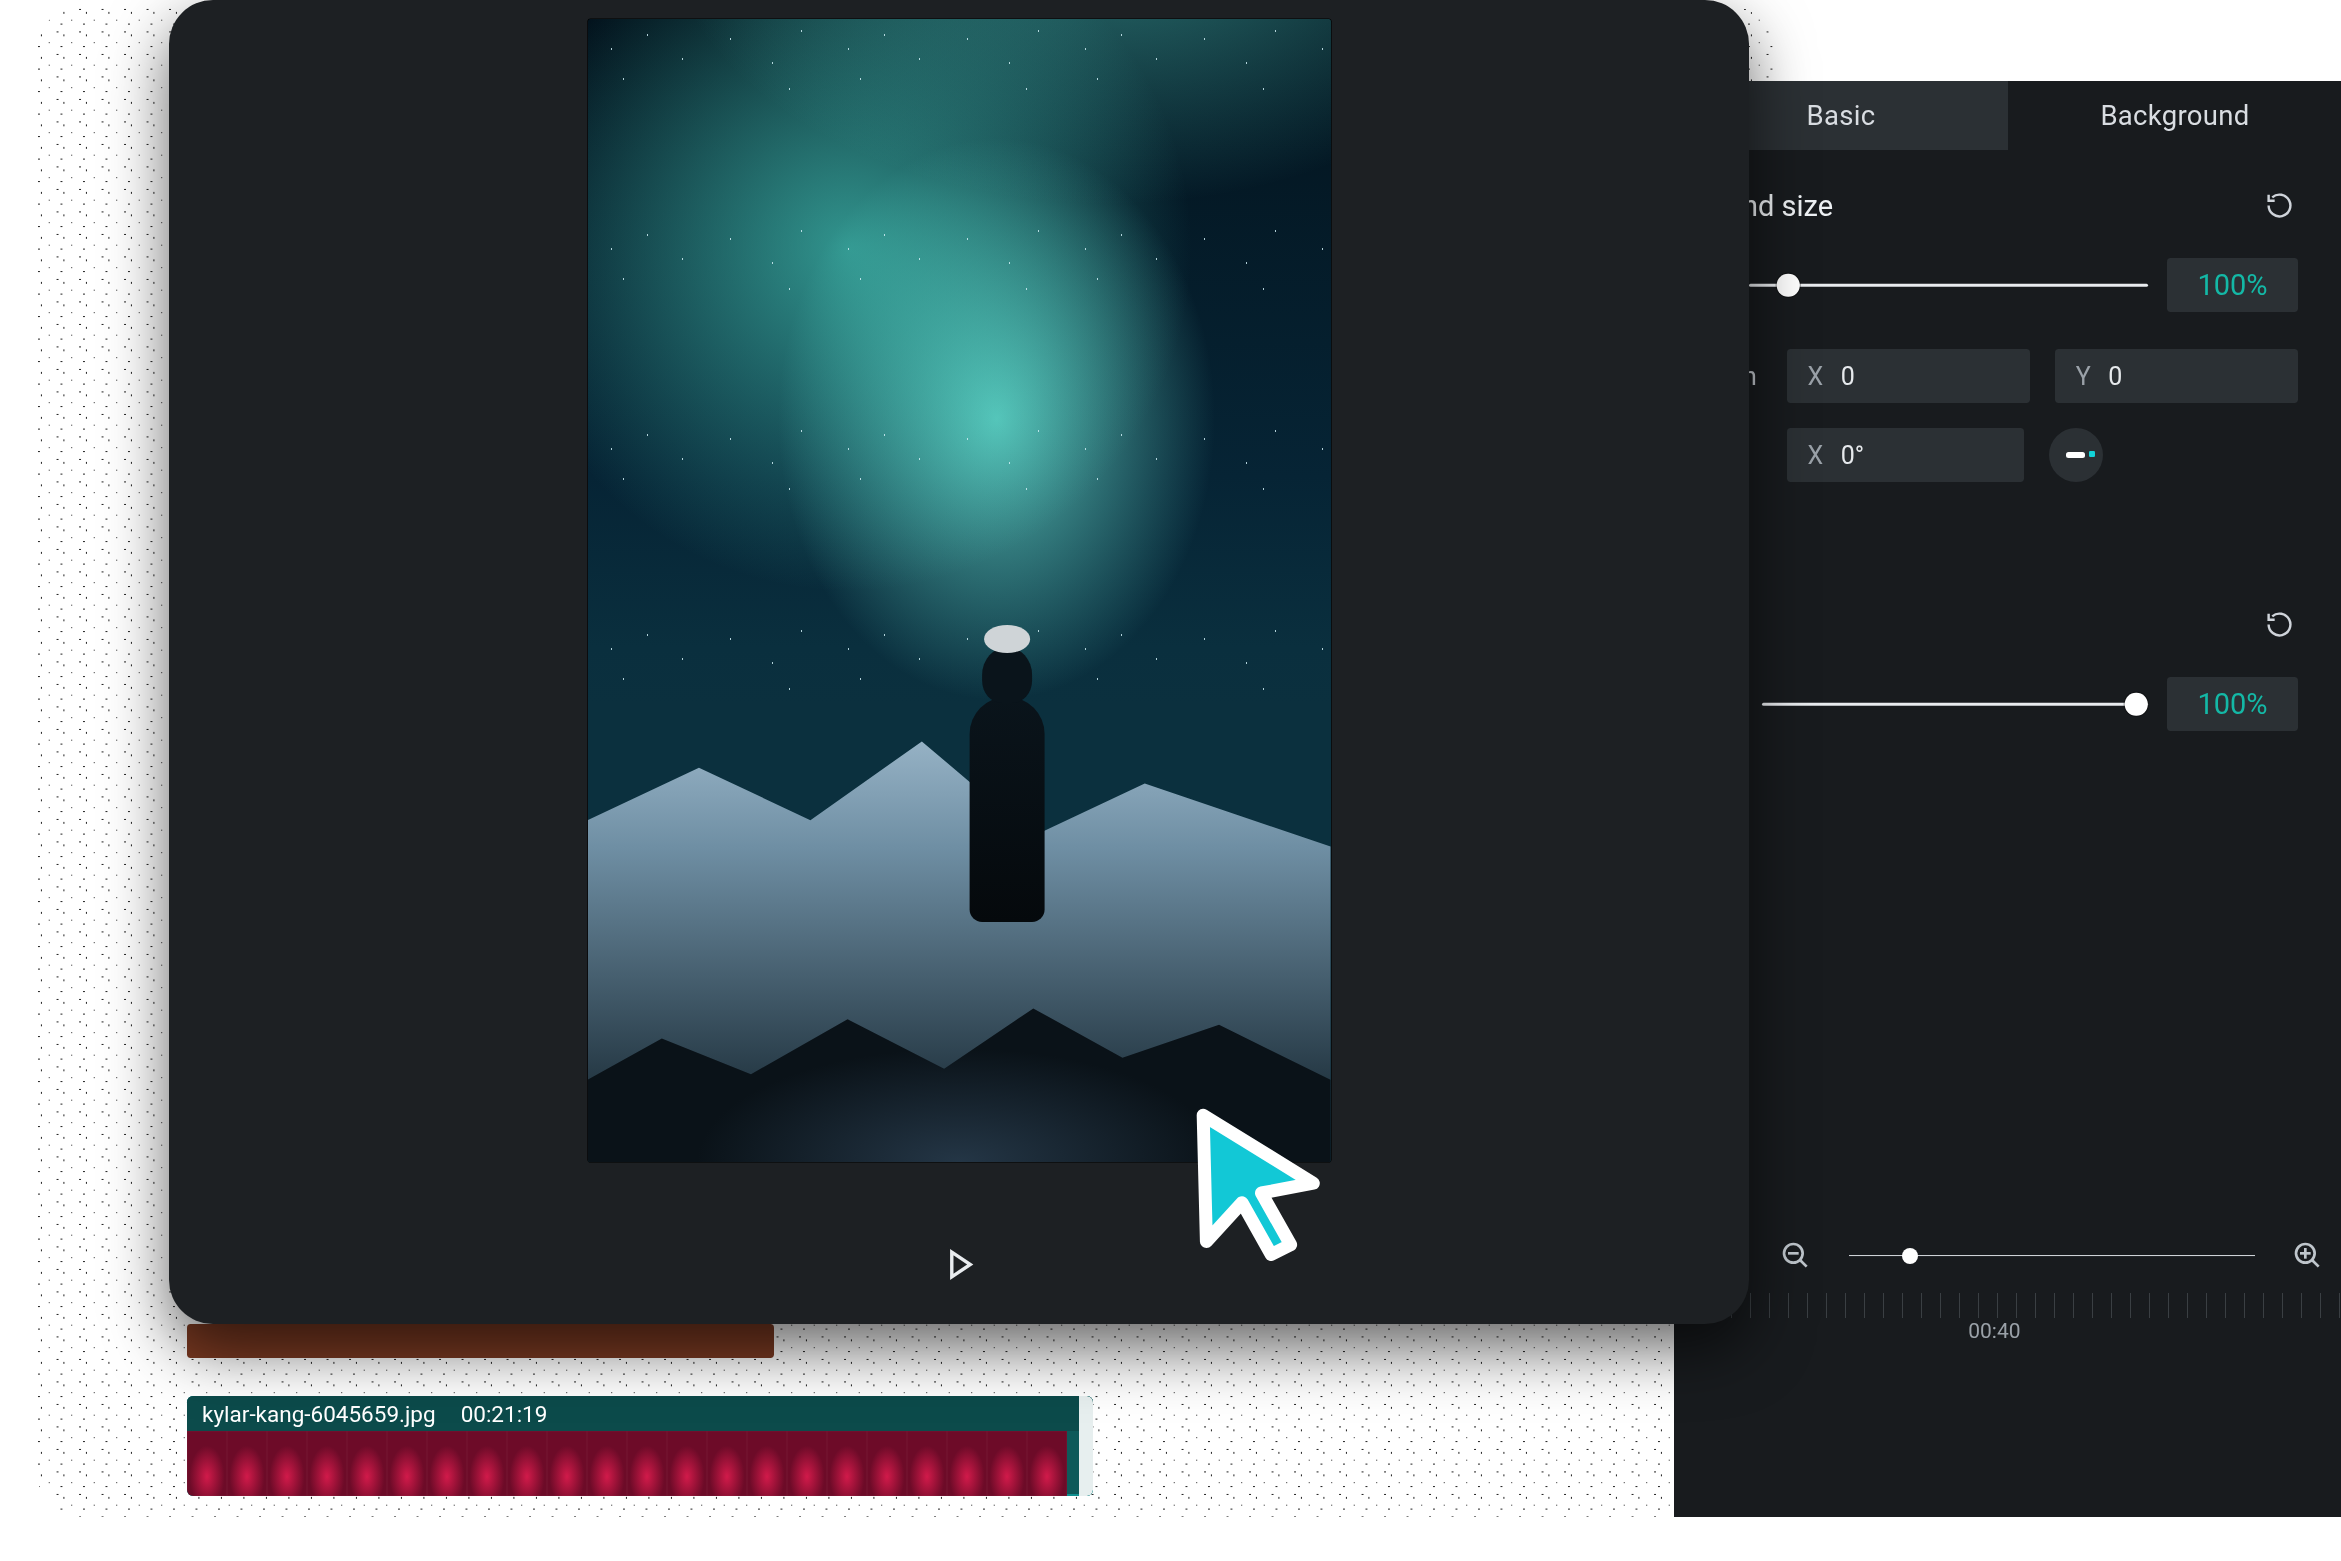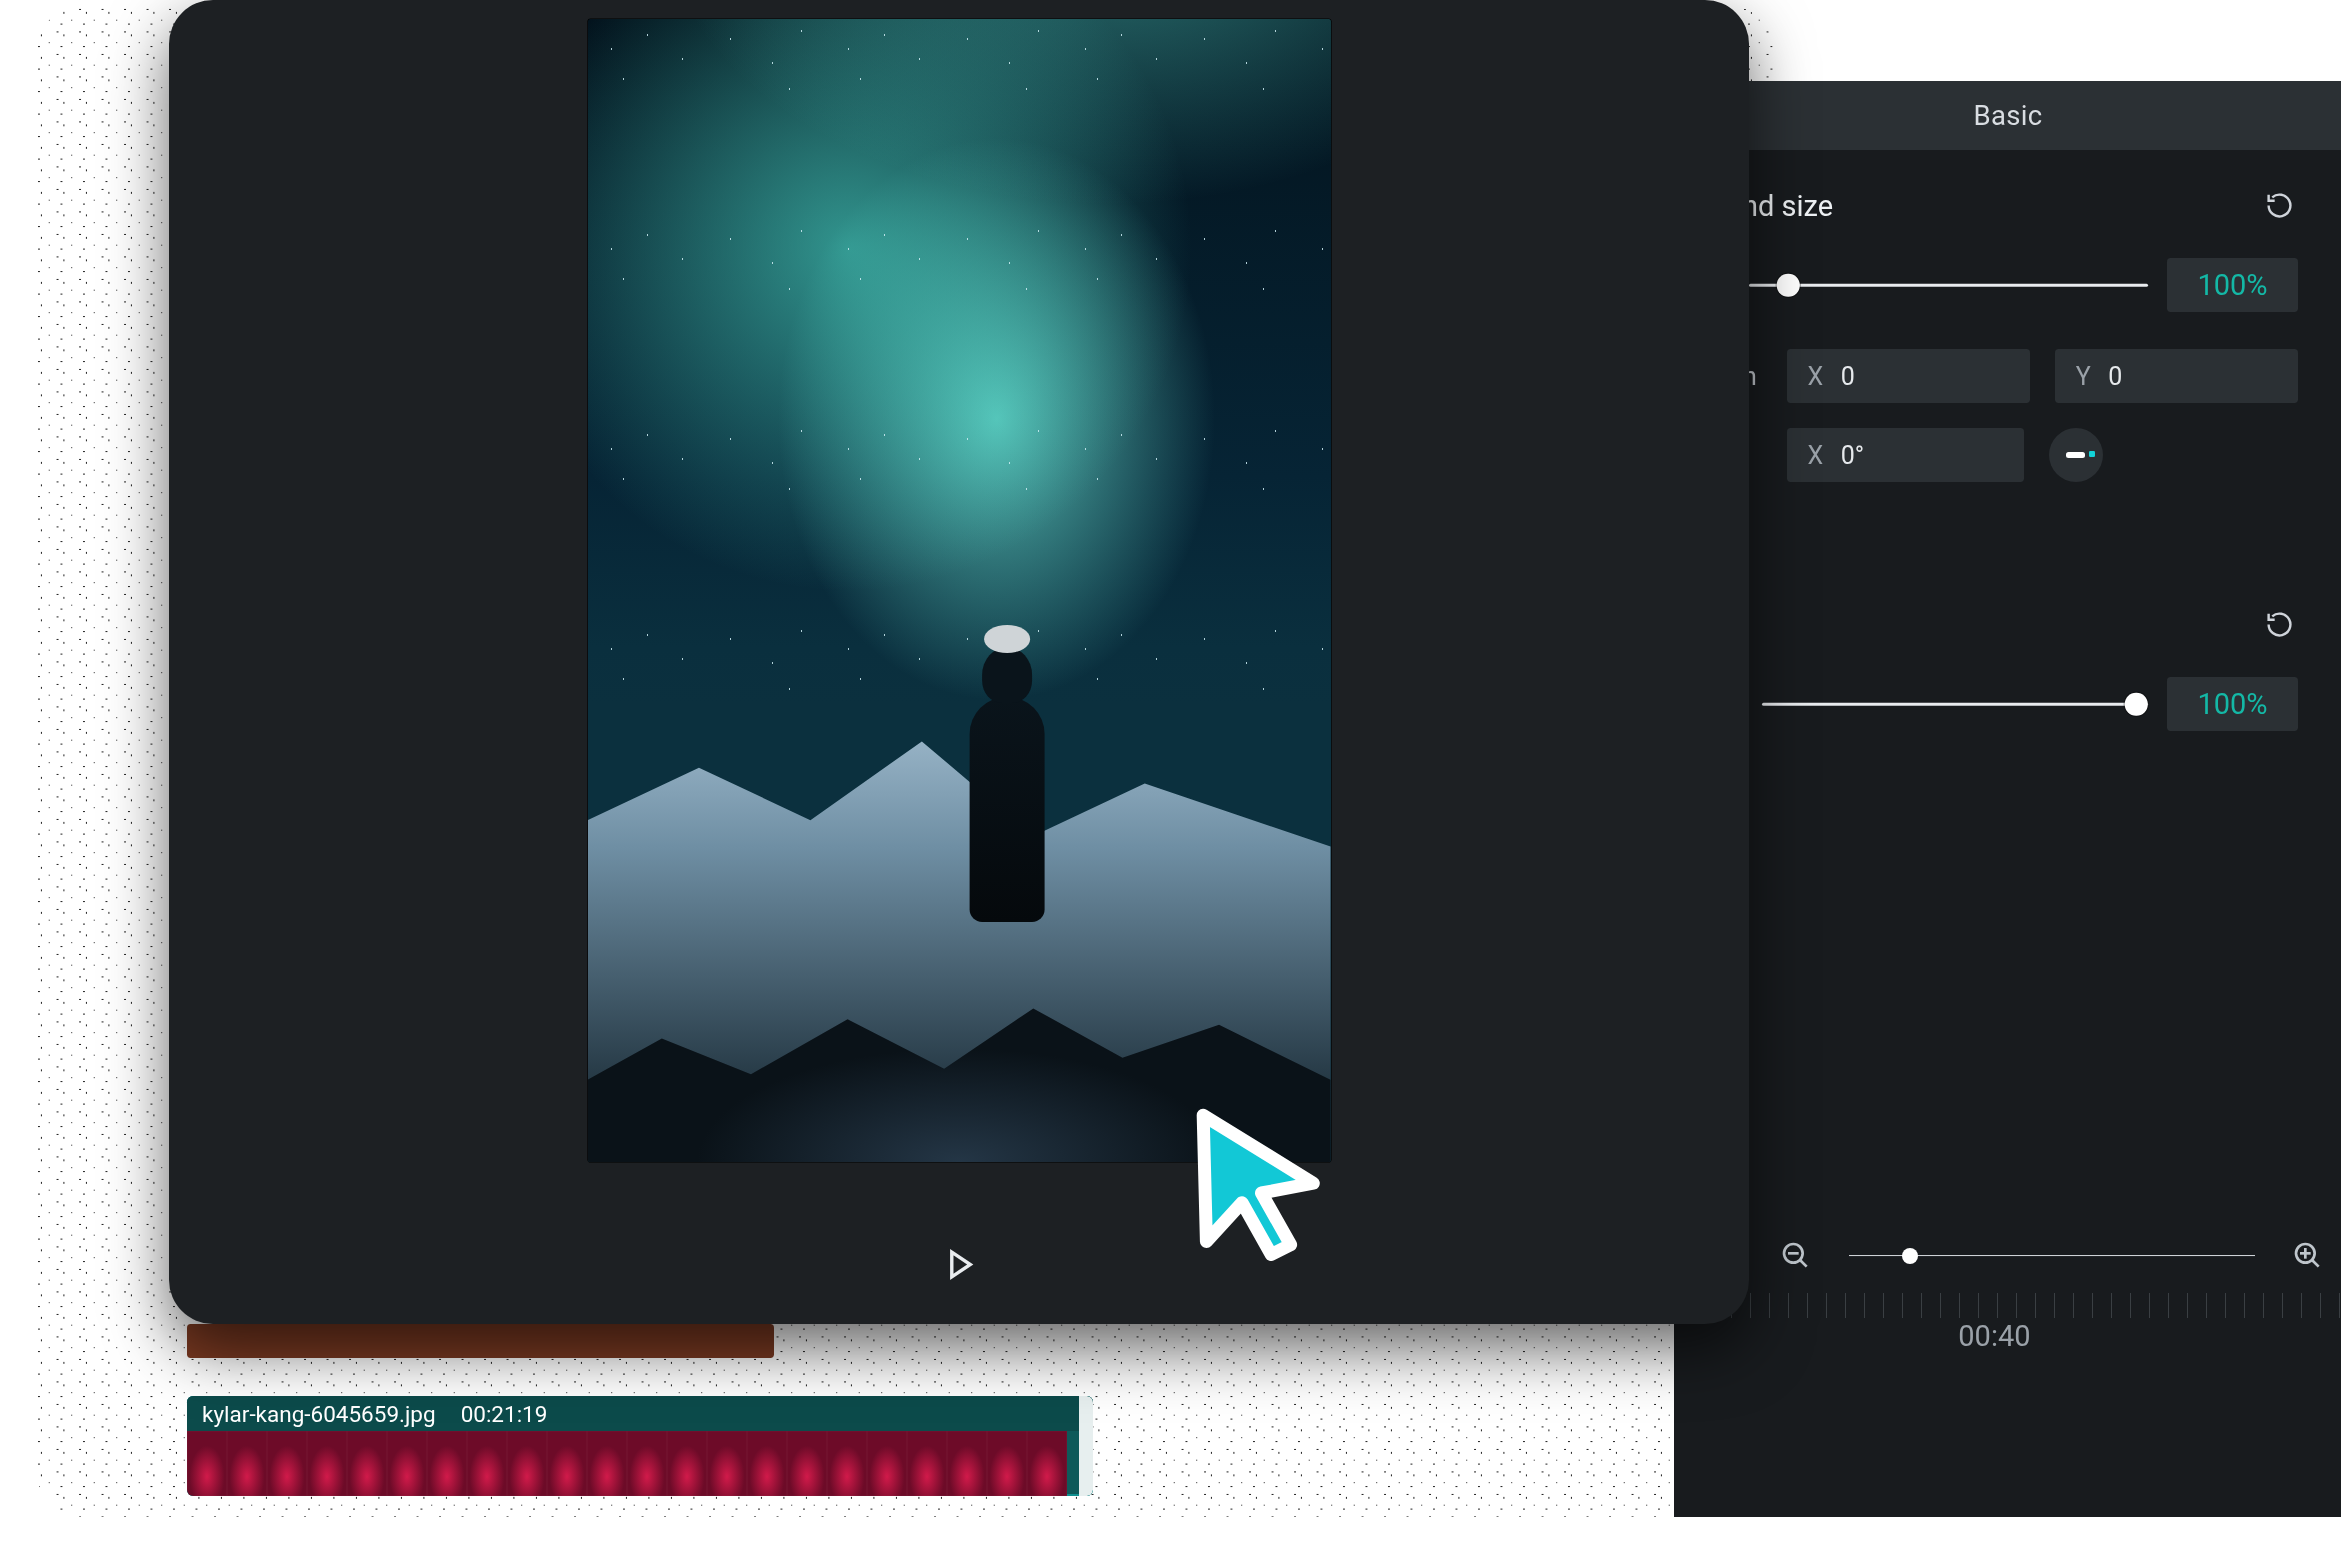"Background" div.tab { html: none -> <div>Background</div> }
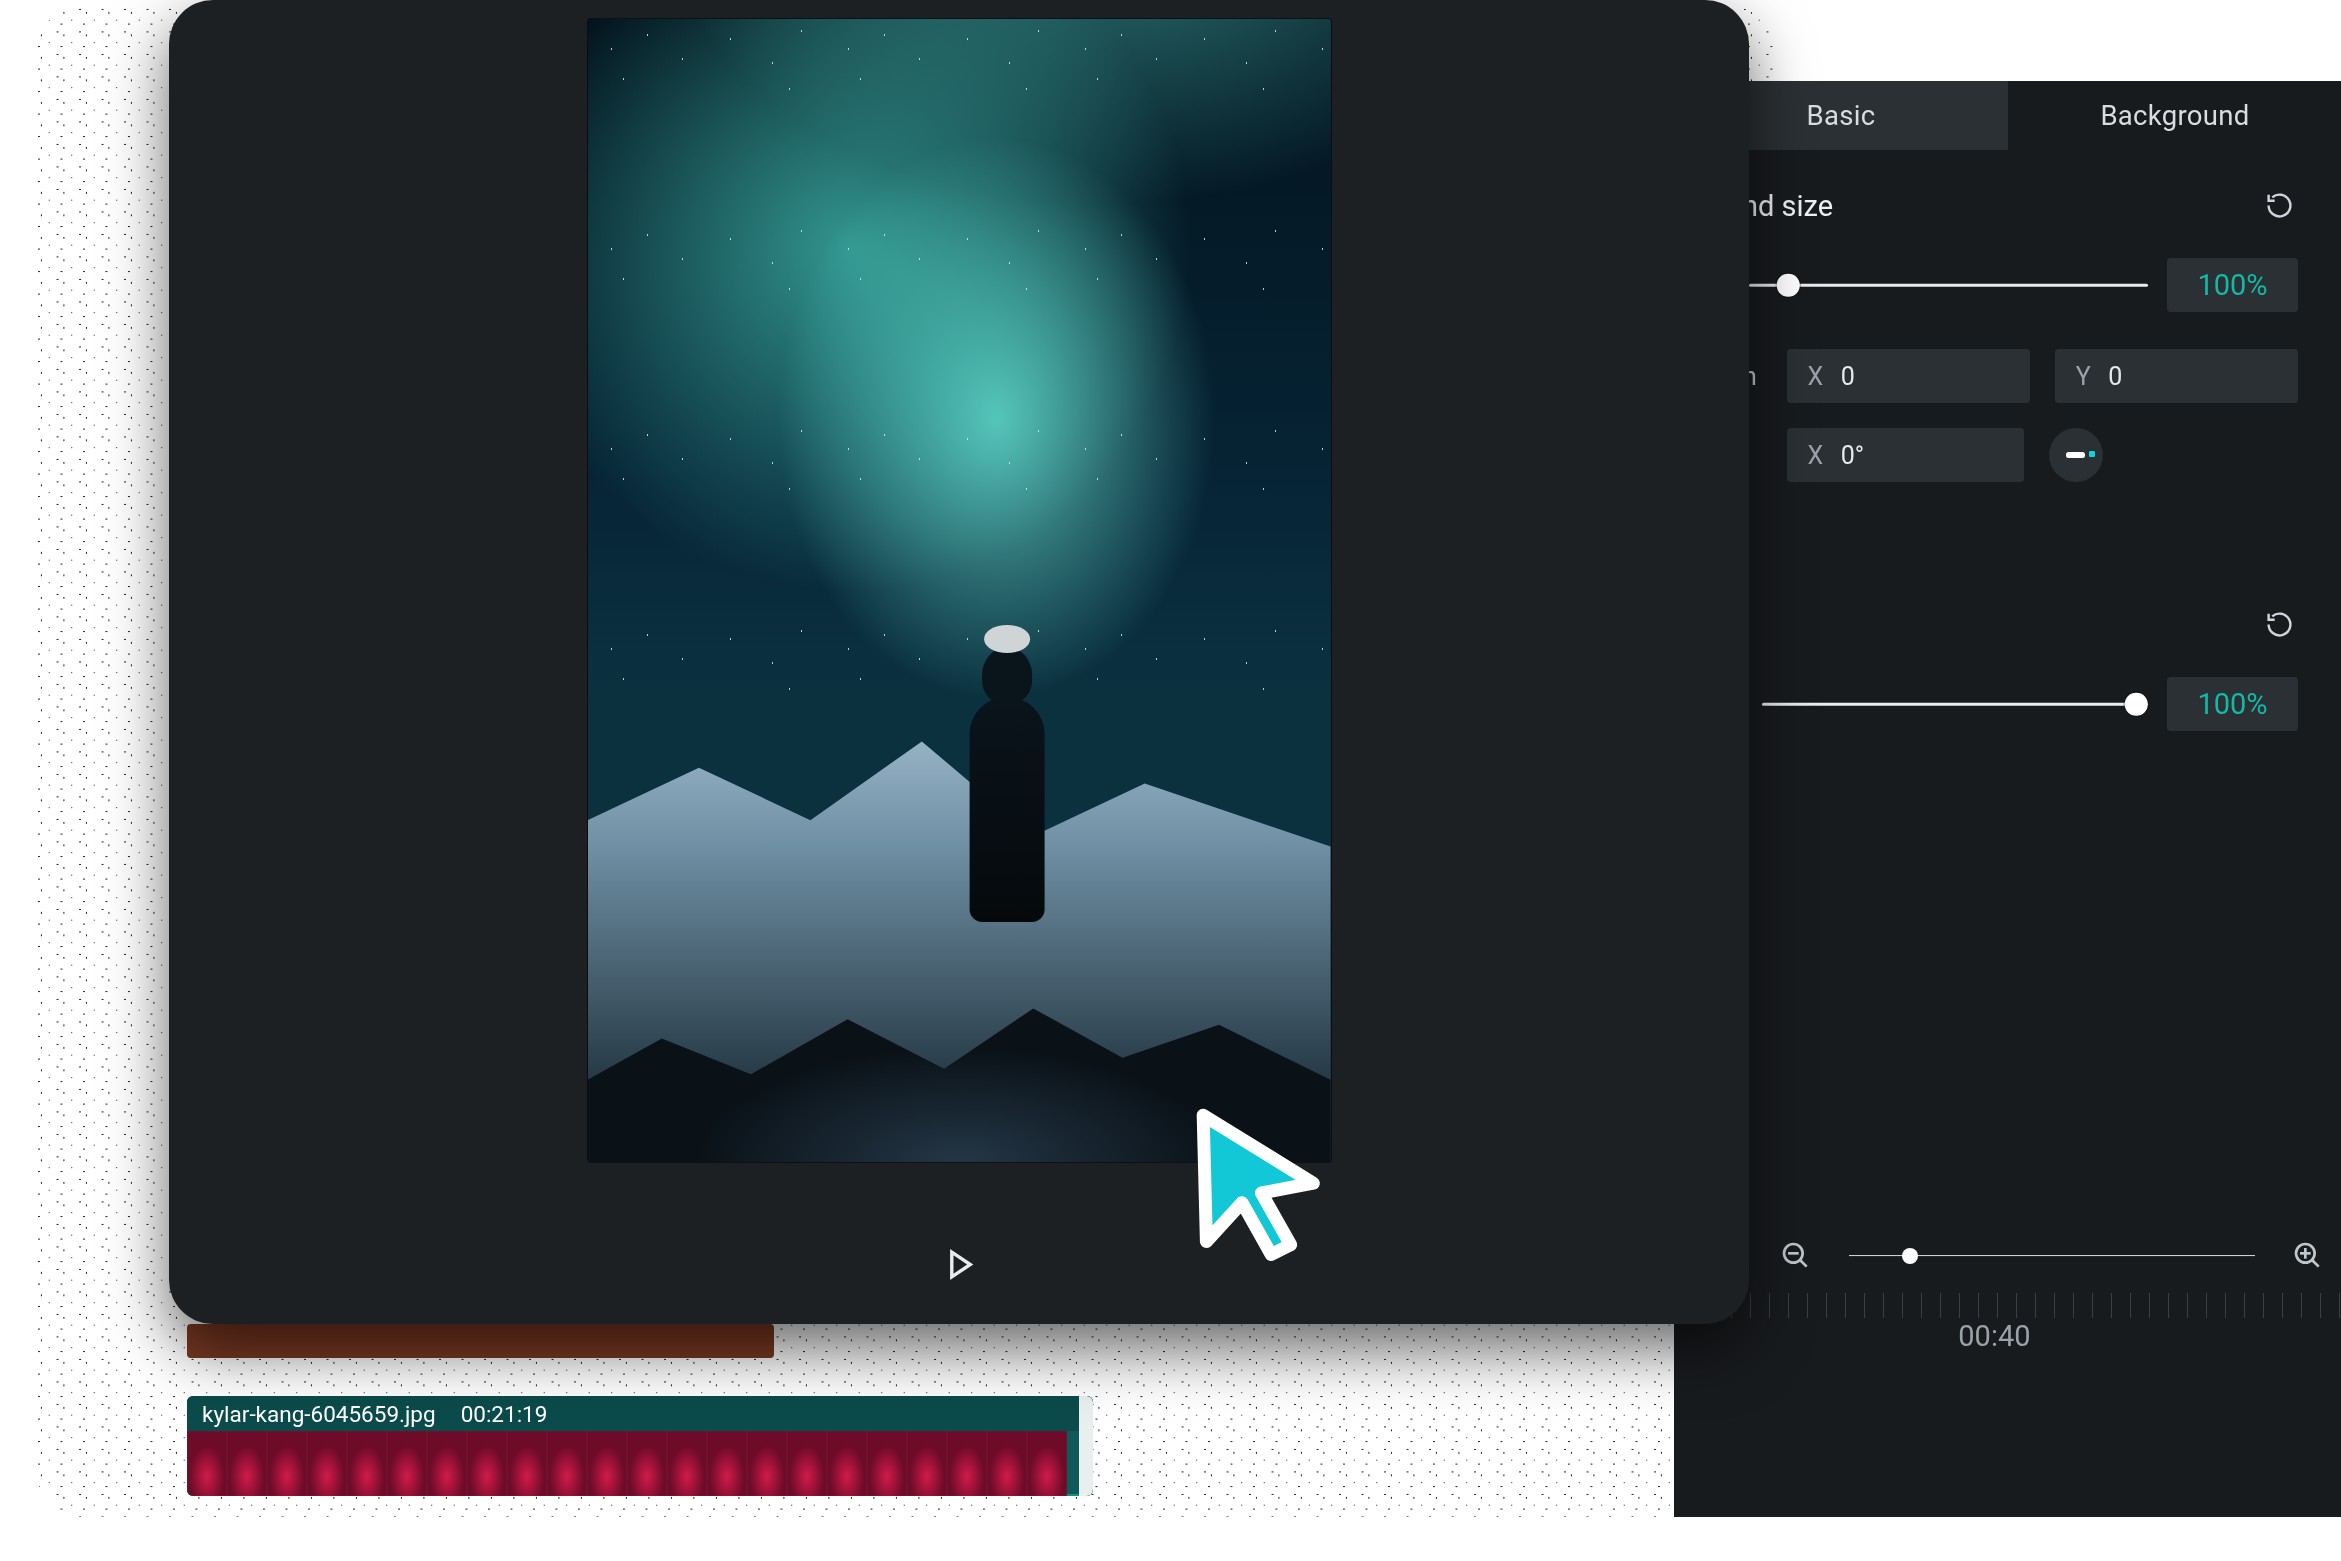"00:40" .ruler .labels { font-size: 29px -> 21px }
